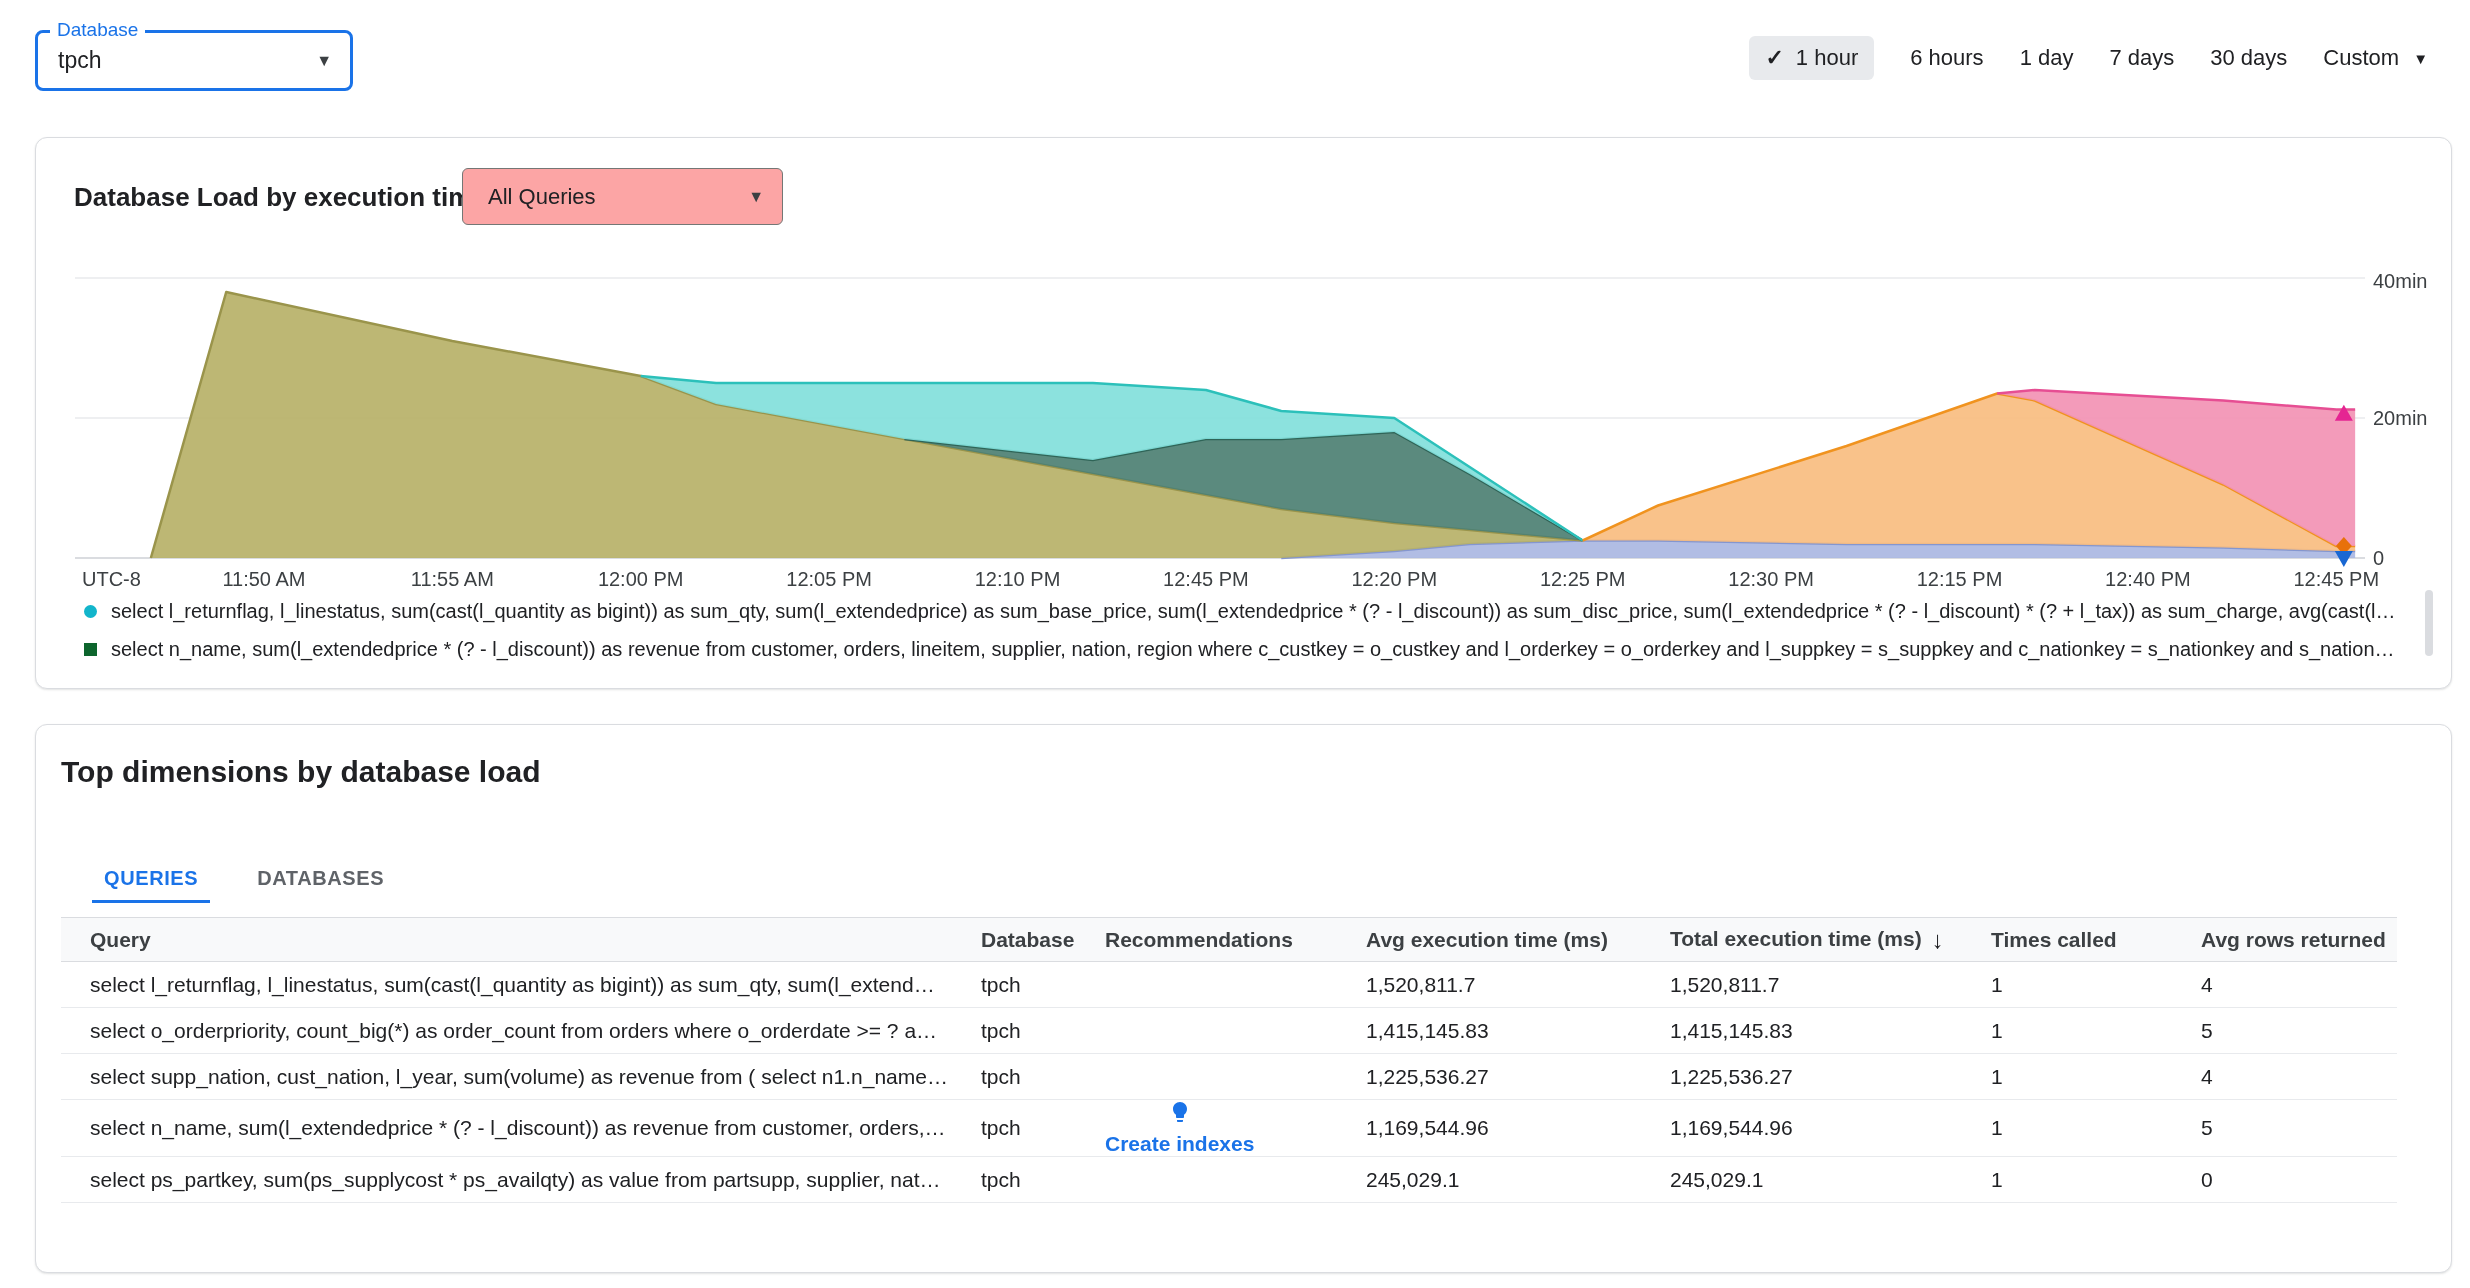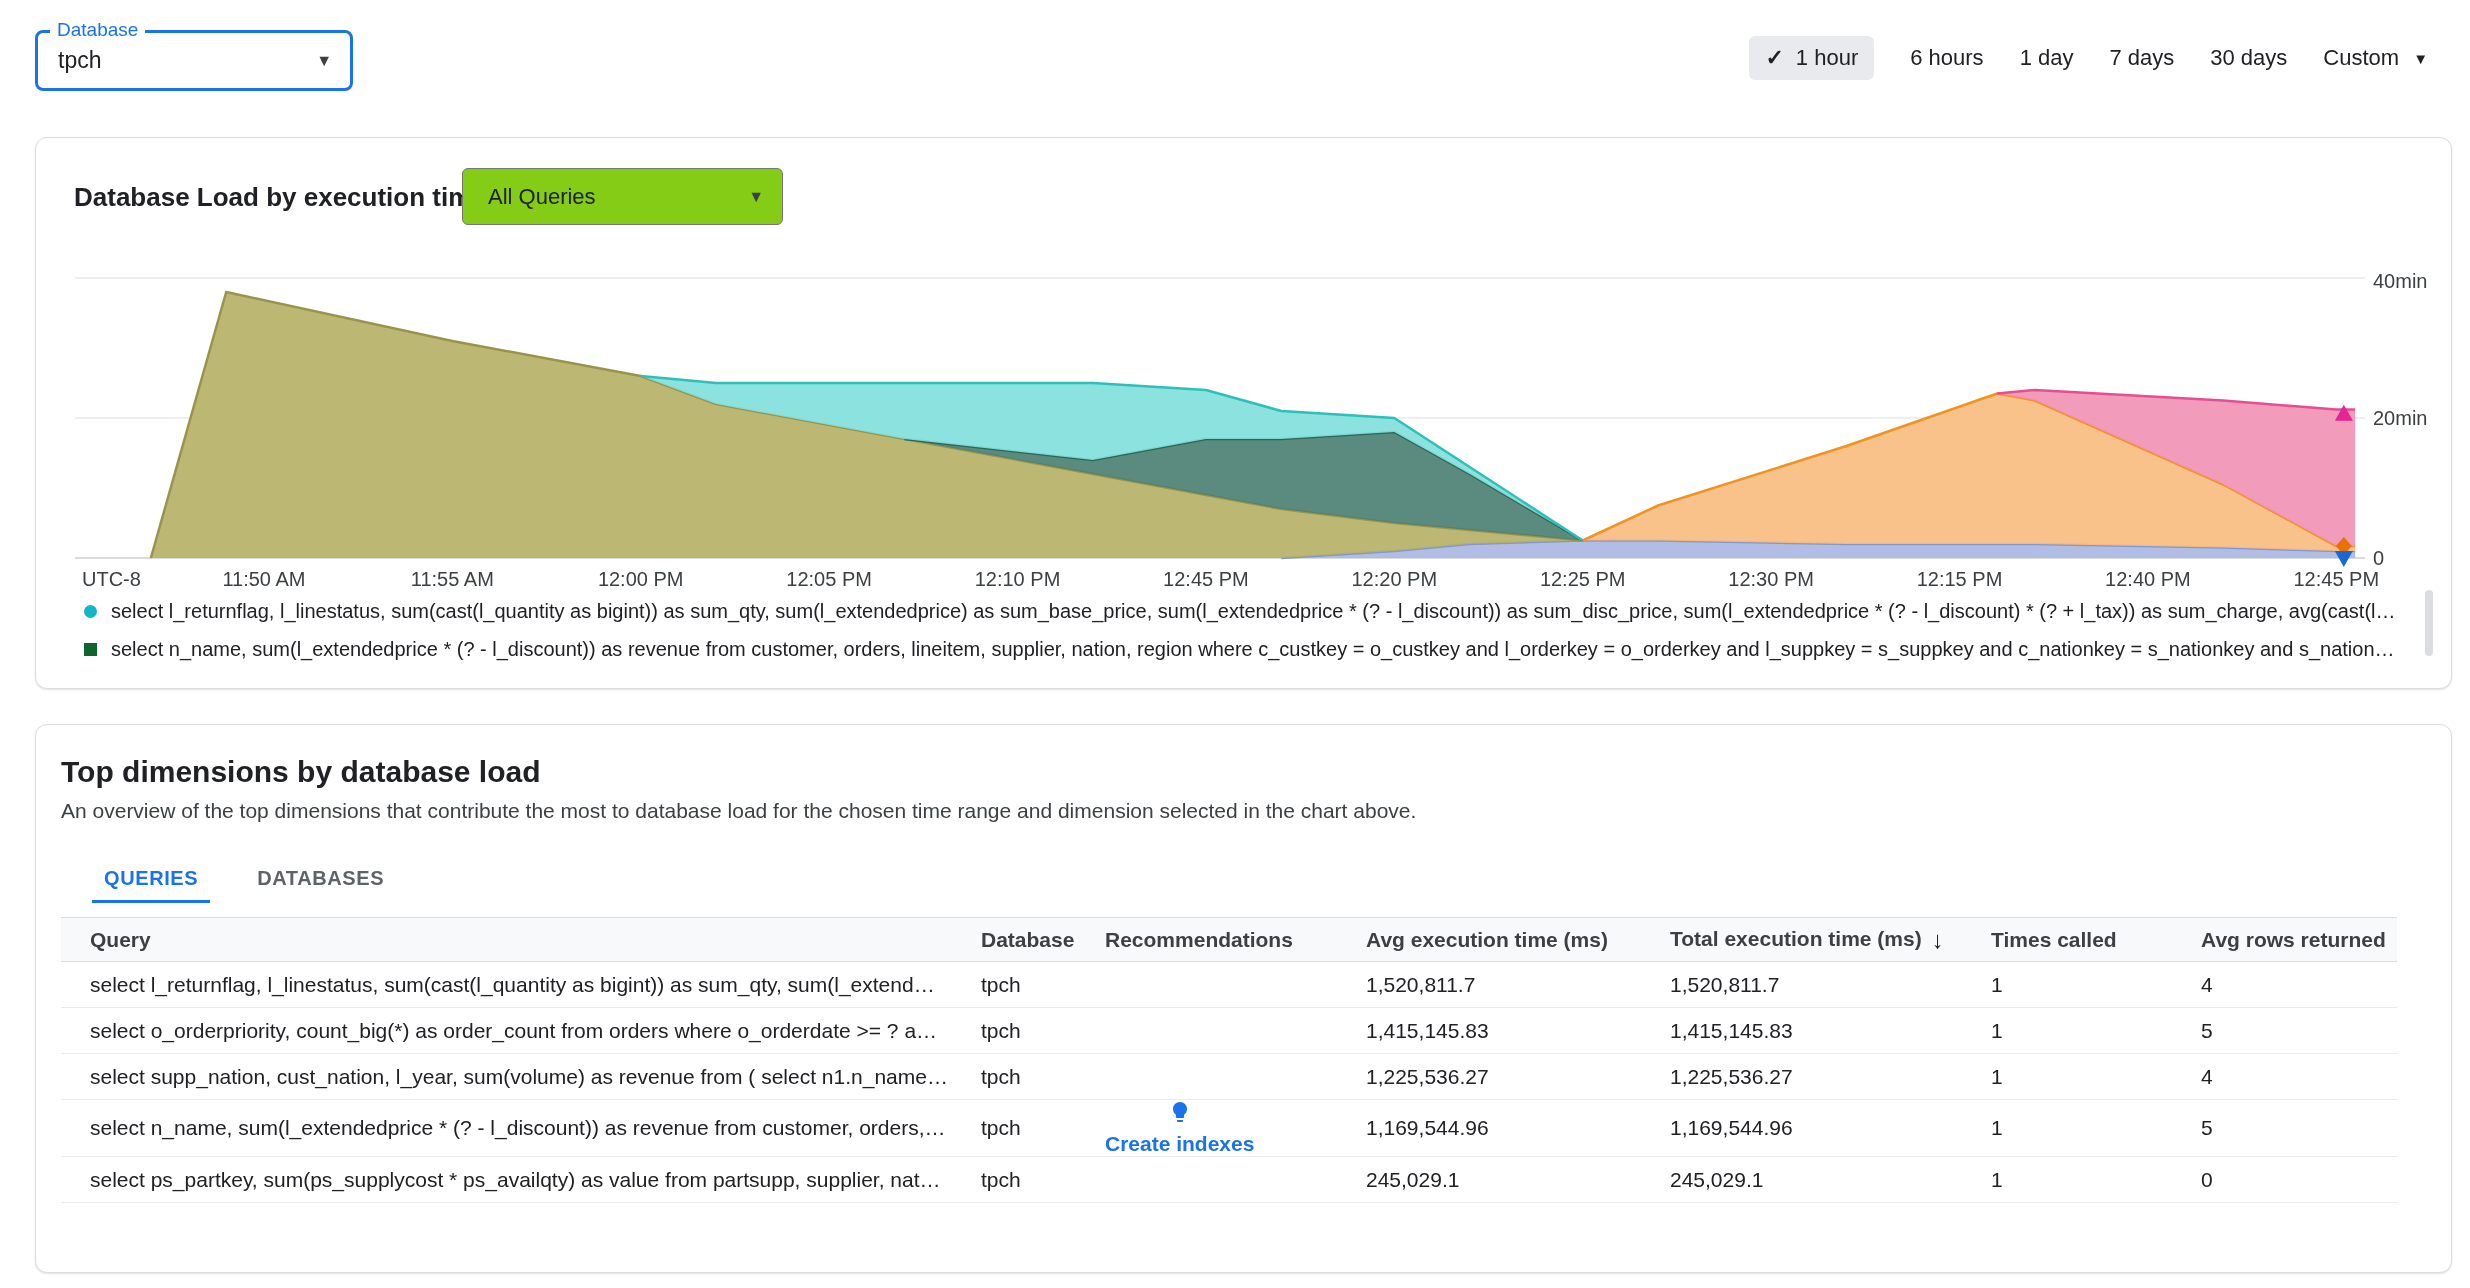"All Queries" .filter-select { background: #84cc16 -> #fca5a5 }
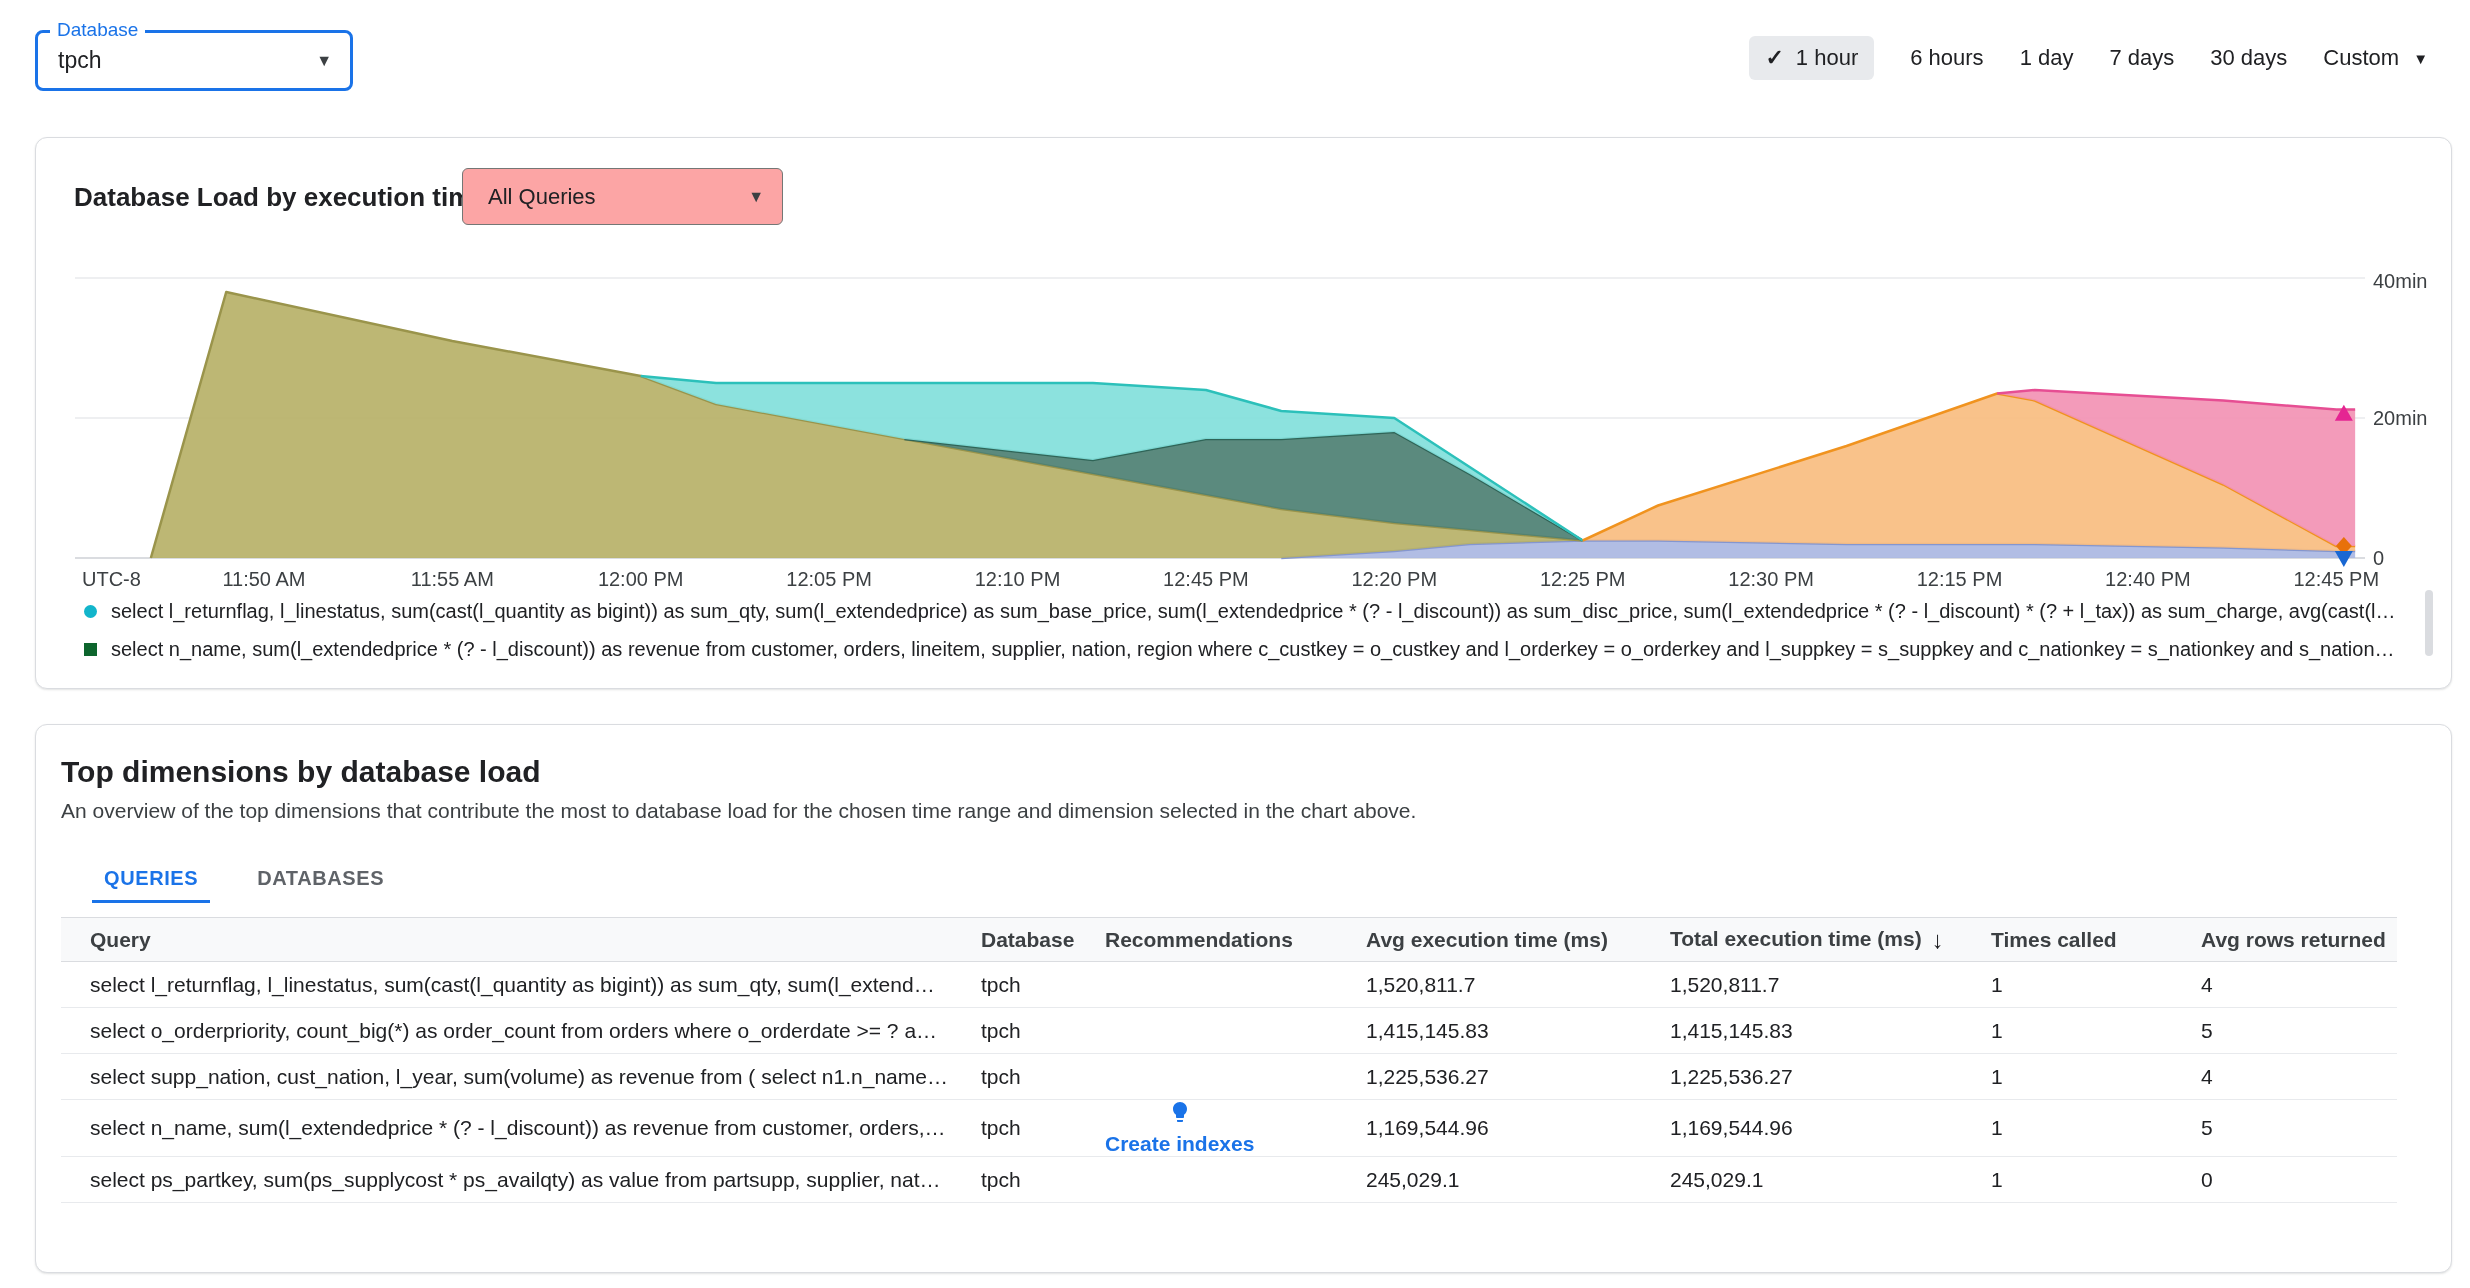"An overview of the top" p.subtitle { html: <p>An overview of the top dimensions that contribute the most to database load for the chosen time range and dimension selected in the chart above.</p> -> none }
